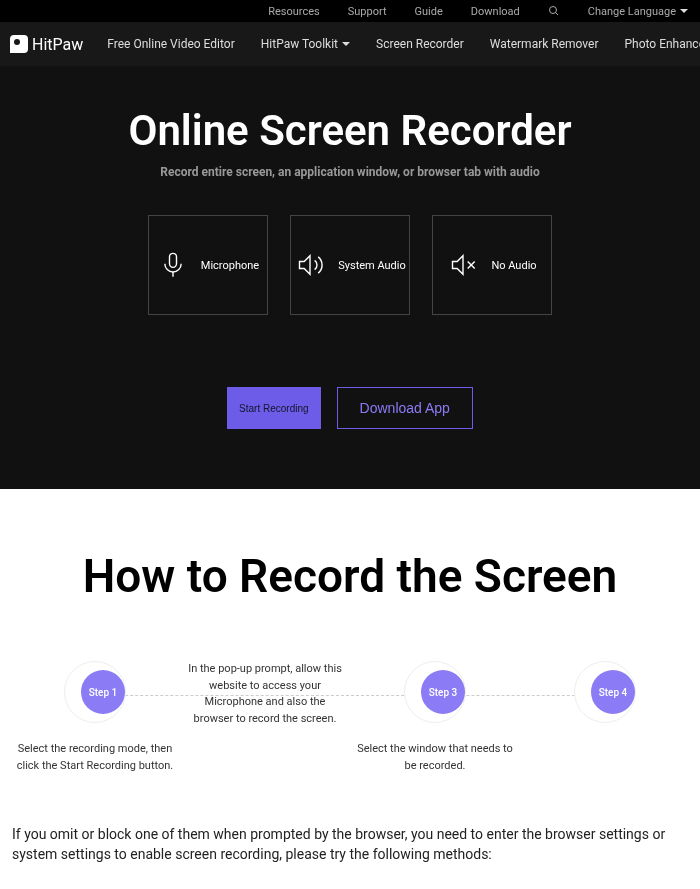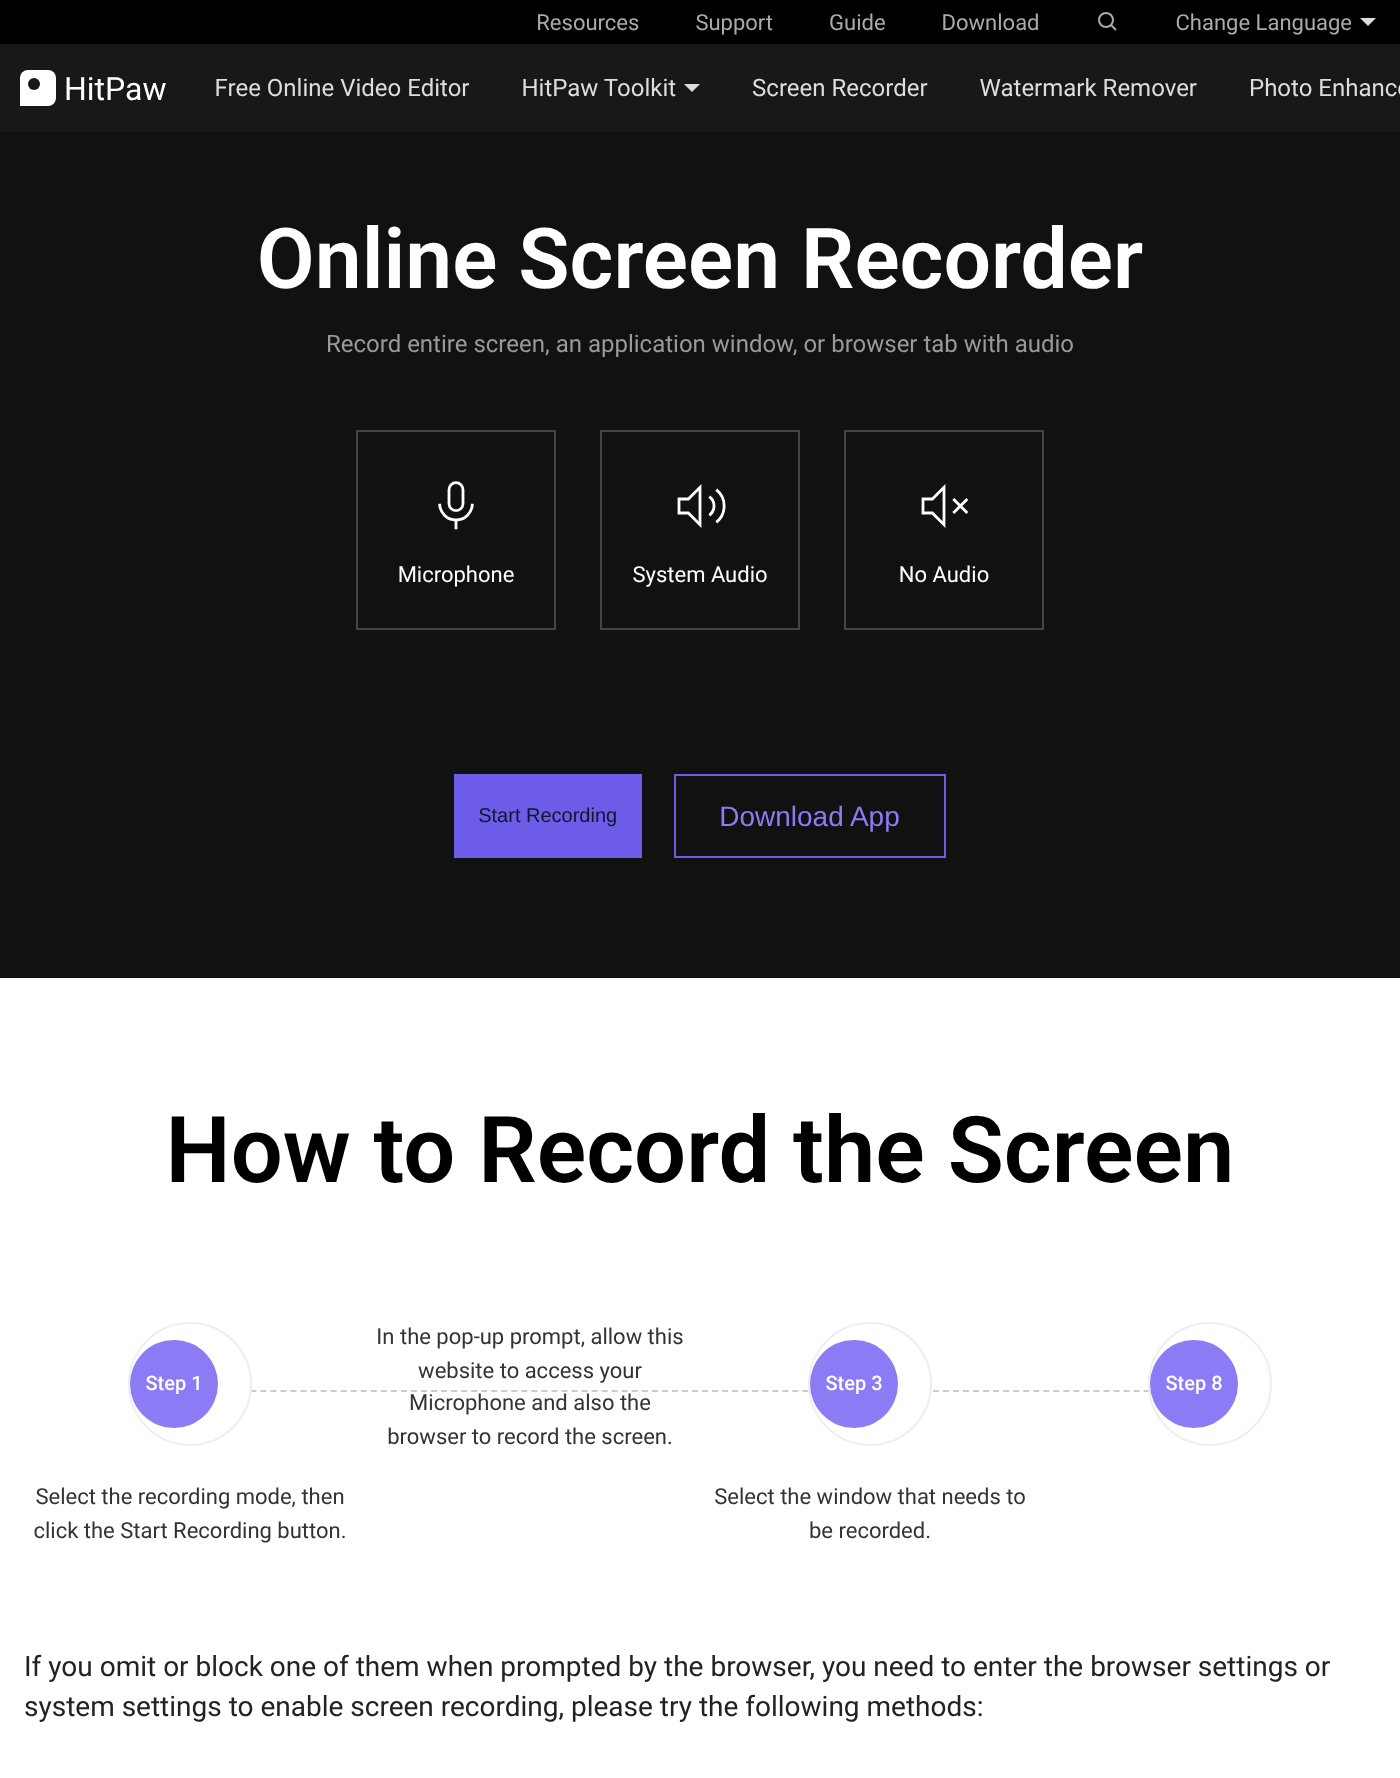"Record entire screen, an application" .hero .sub { font-weight: none -> bold }
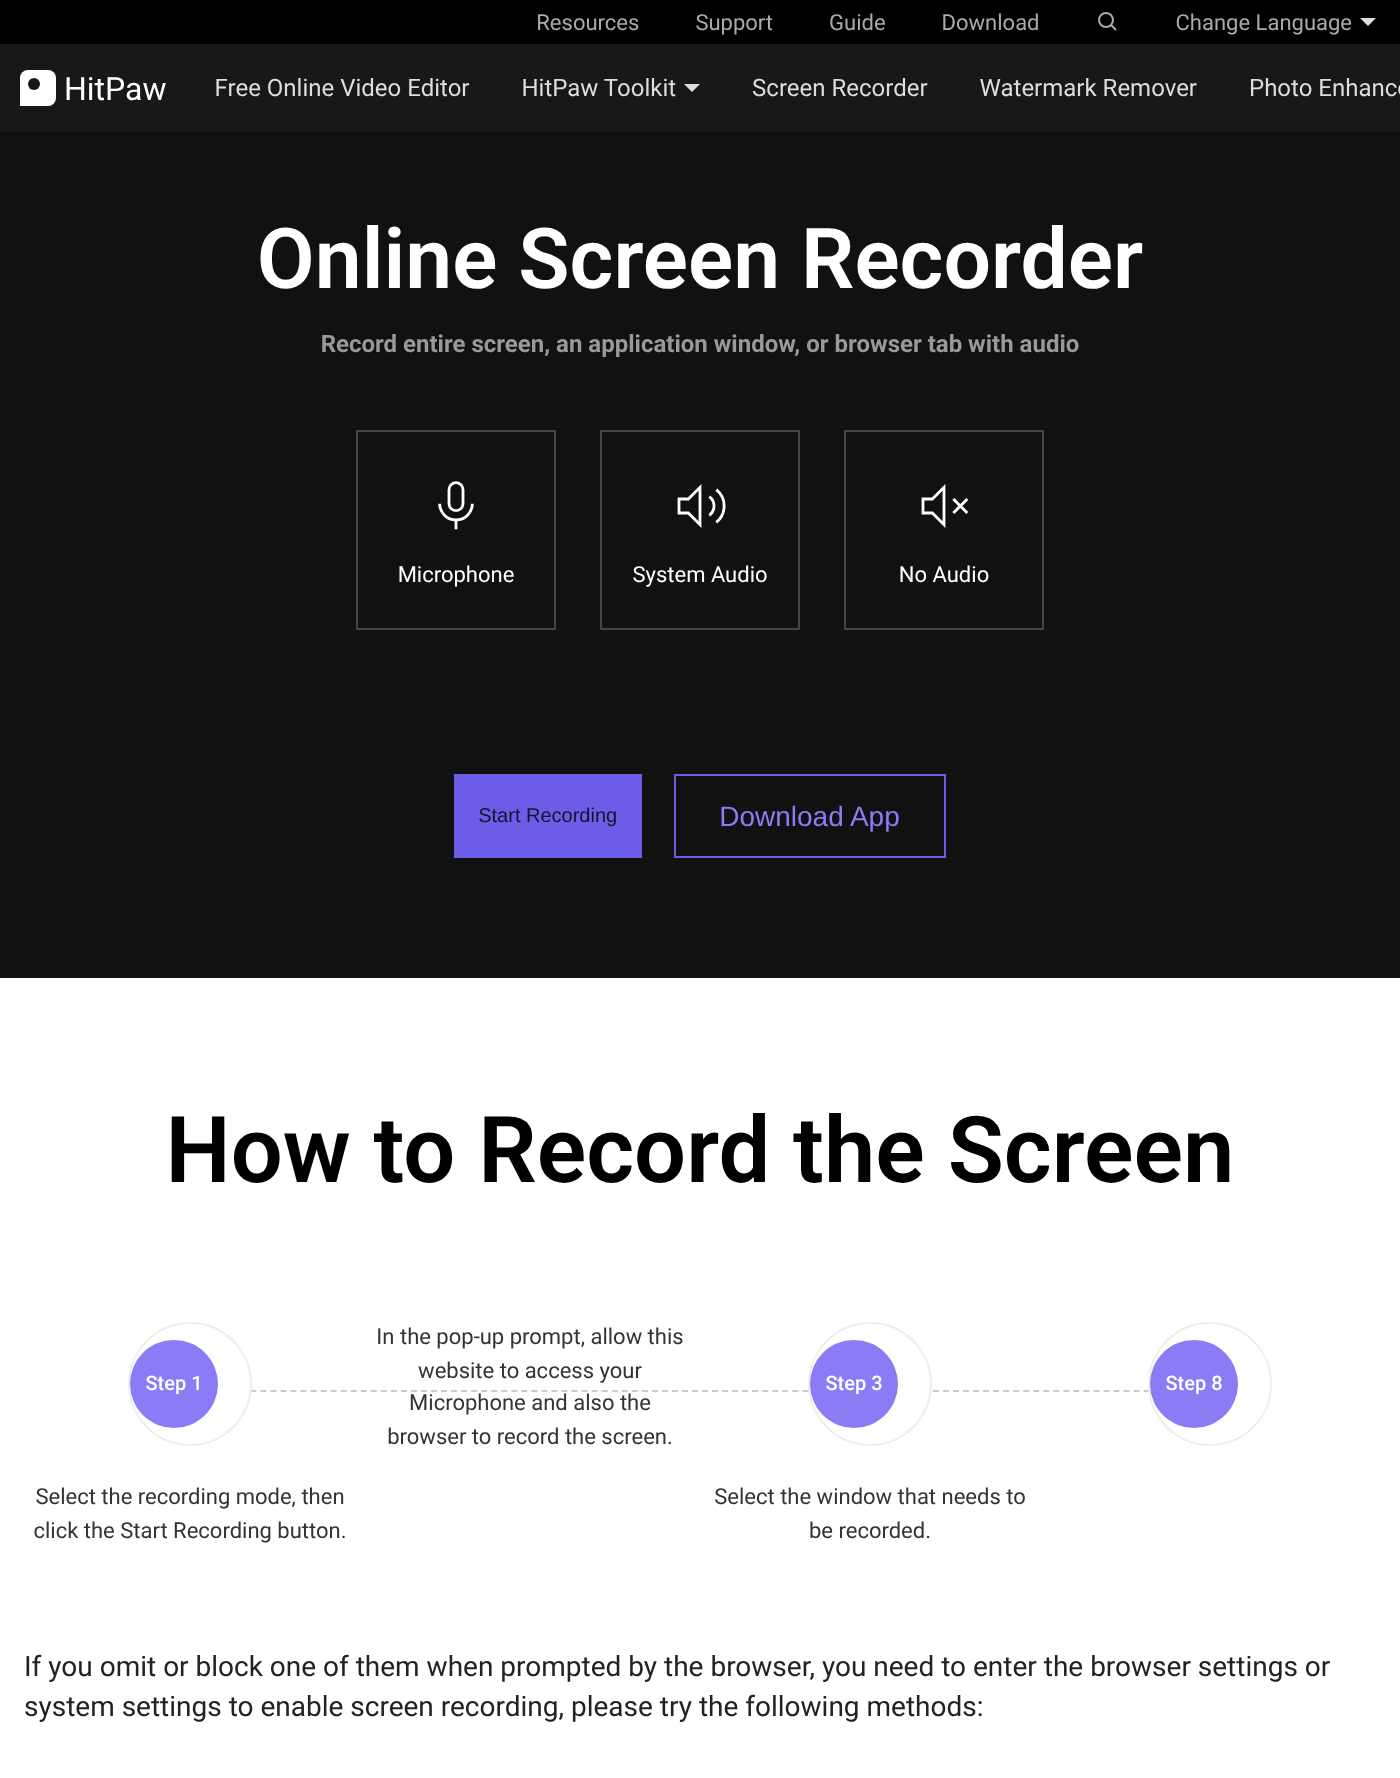"Microphone" .audio-card { flex-direction: column -> none; width: 100px -> 120px }
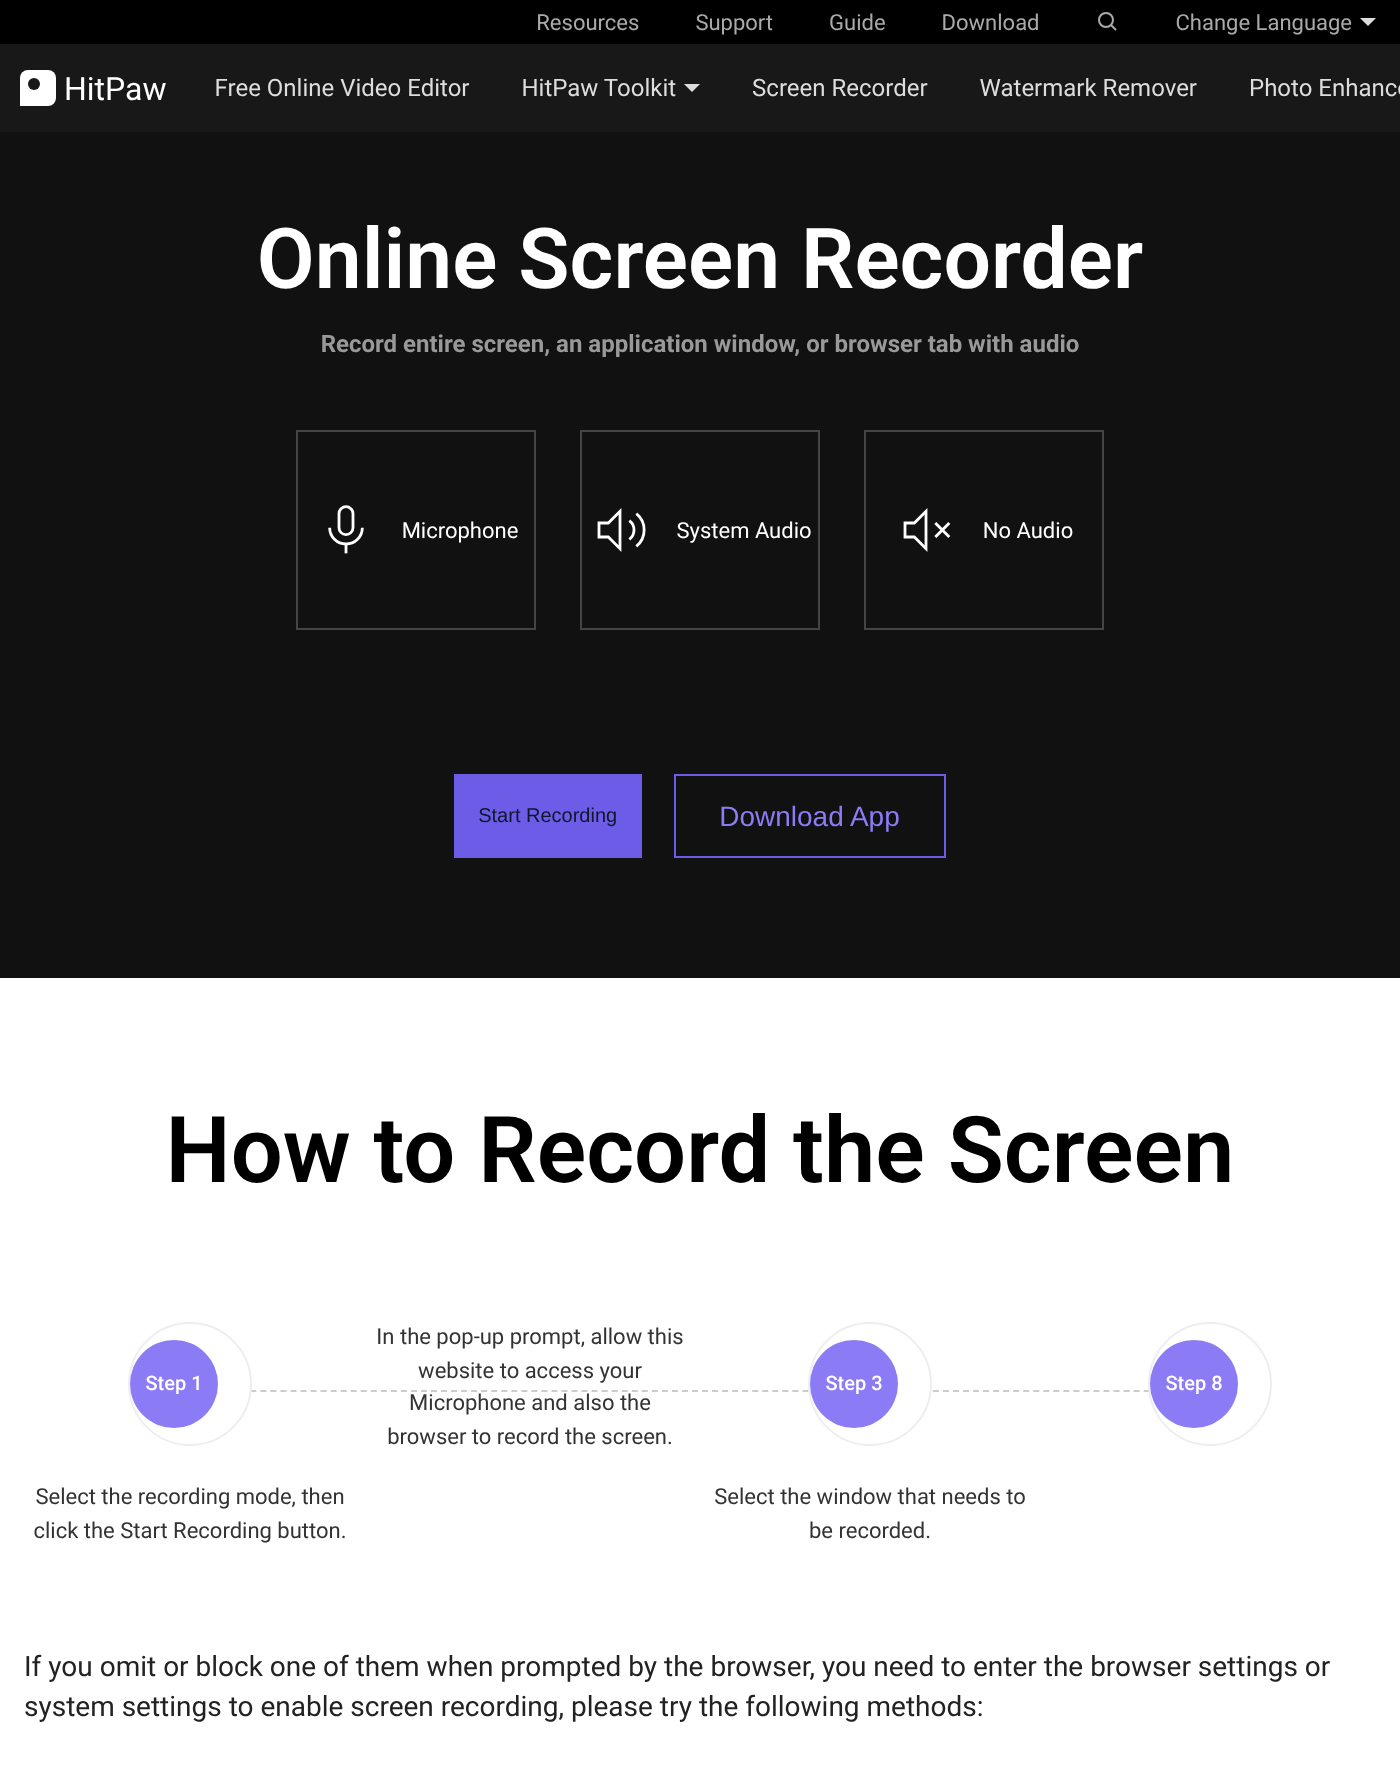"Step 1" .step-badge-outer { justify-content: flex-start -> flex-end }
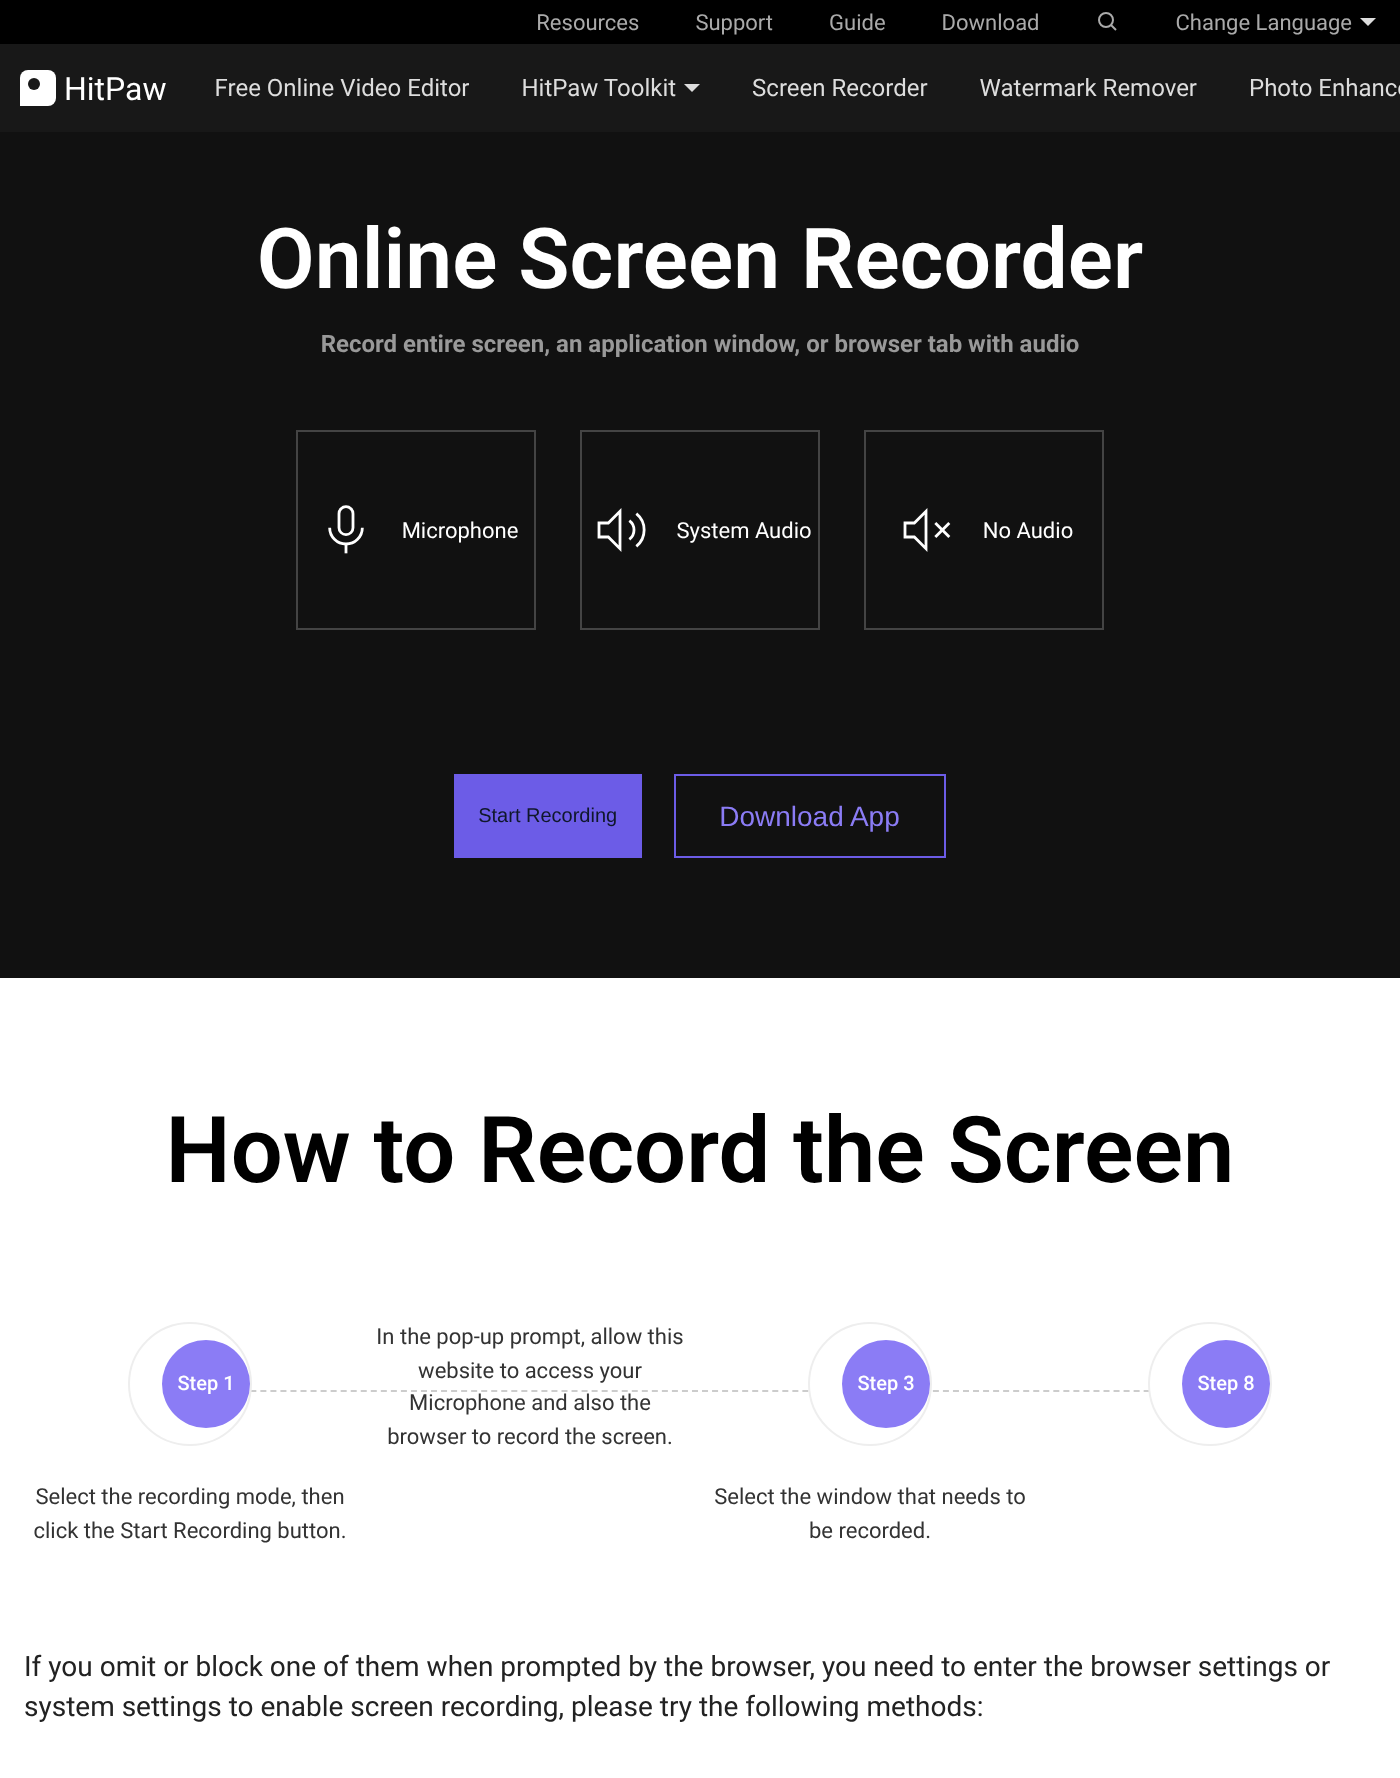"Step 8" div.step-badge { text: 8 -> 4 }
